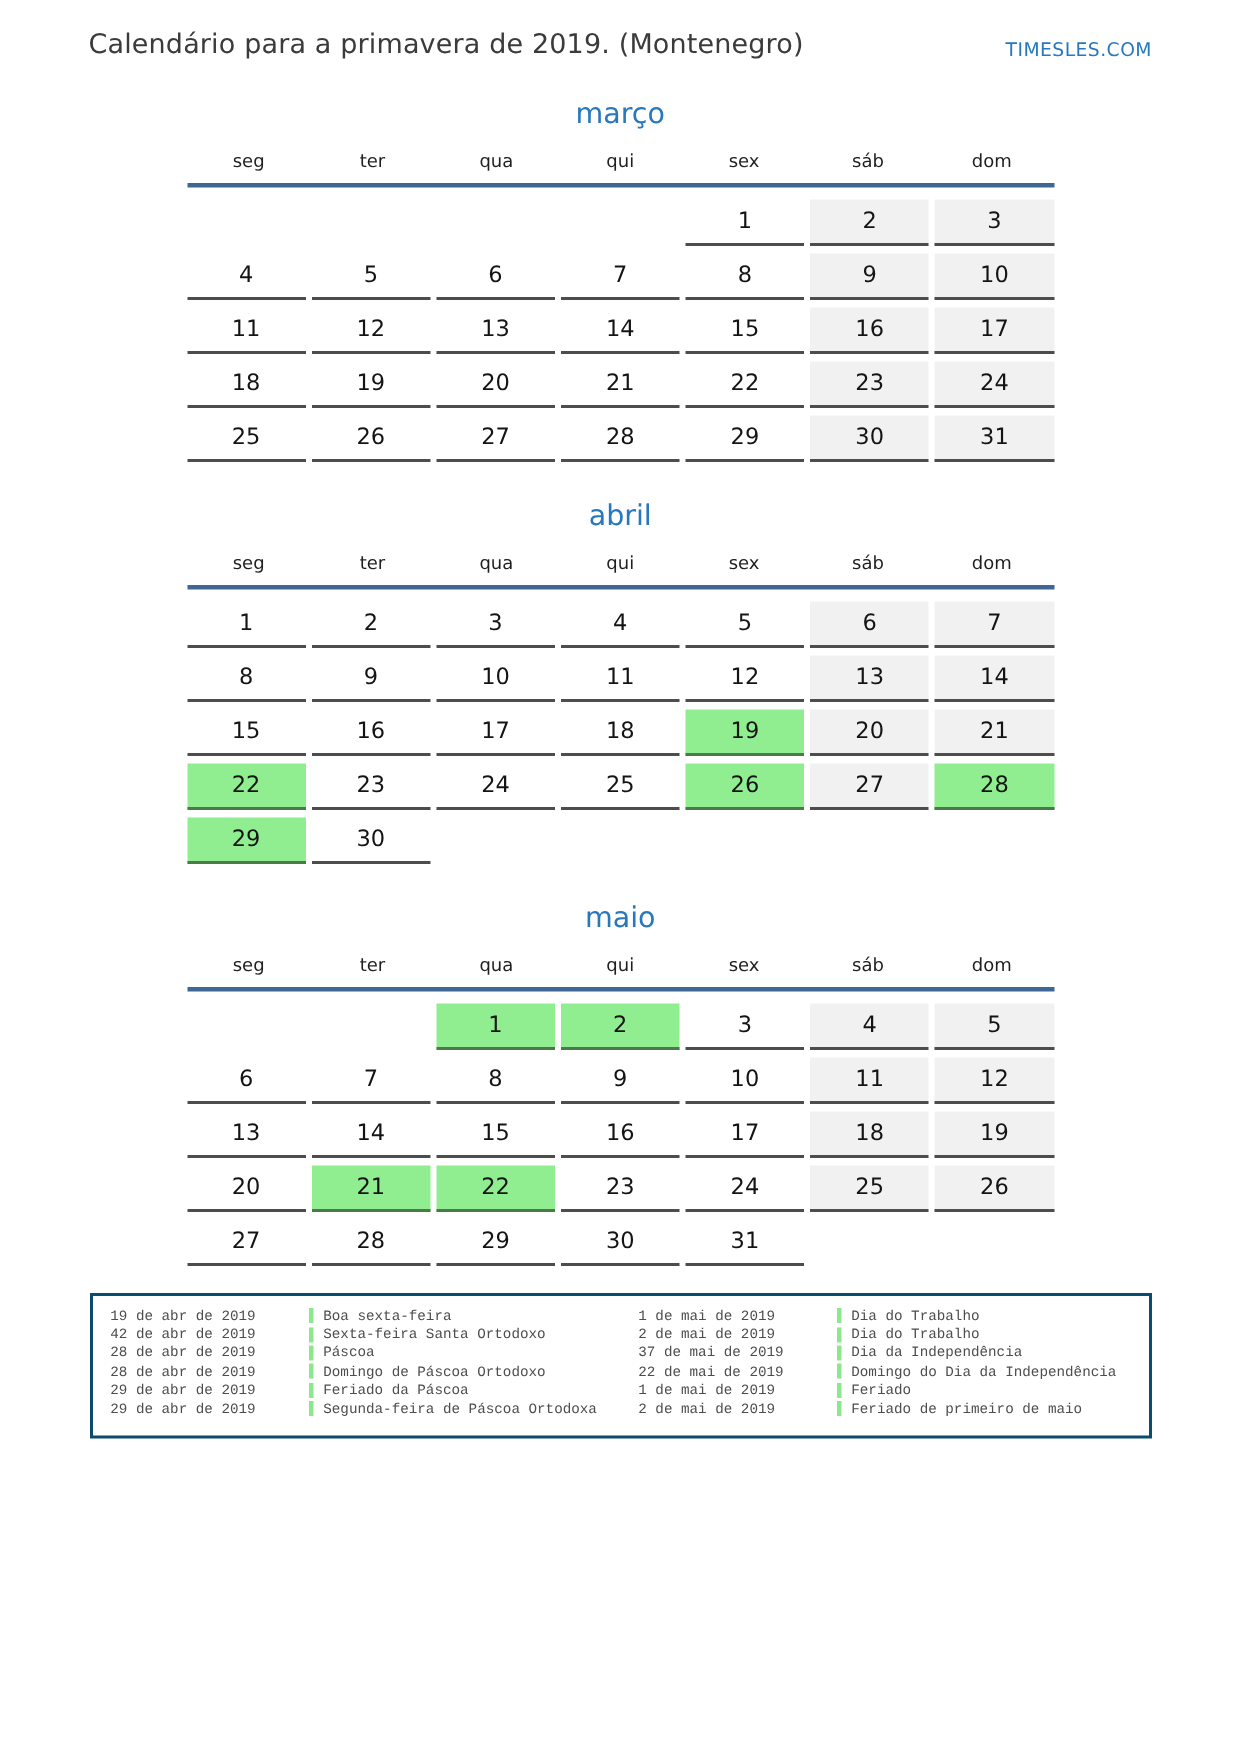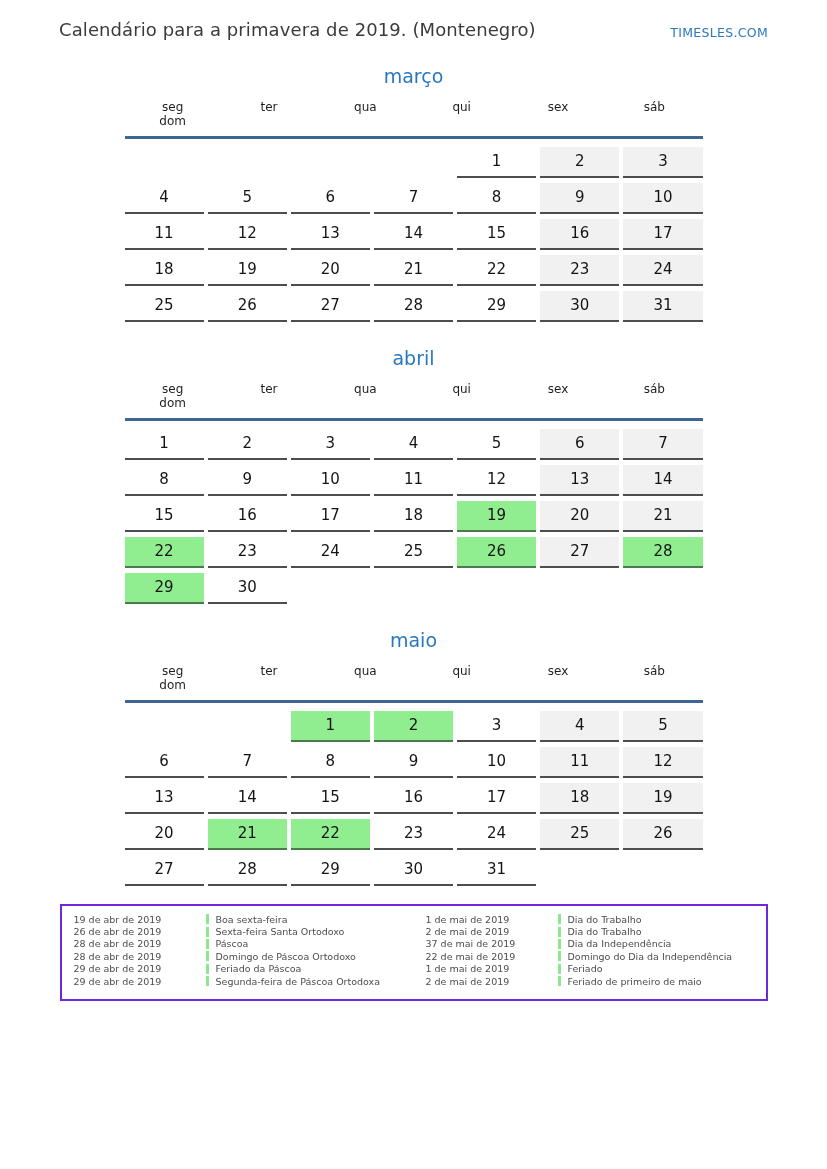"seg" .weekday-row { grid-template-columns: repeat(6,1fr) -> repeat(7,1fr) }
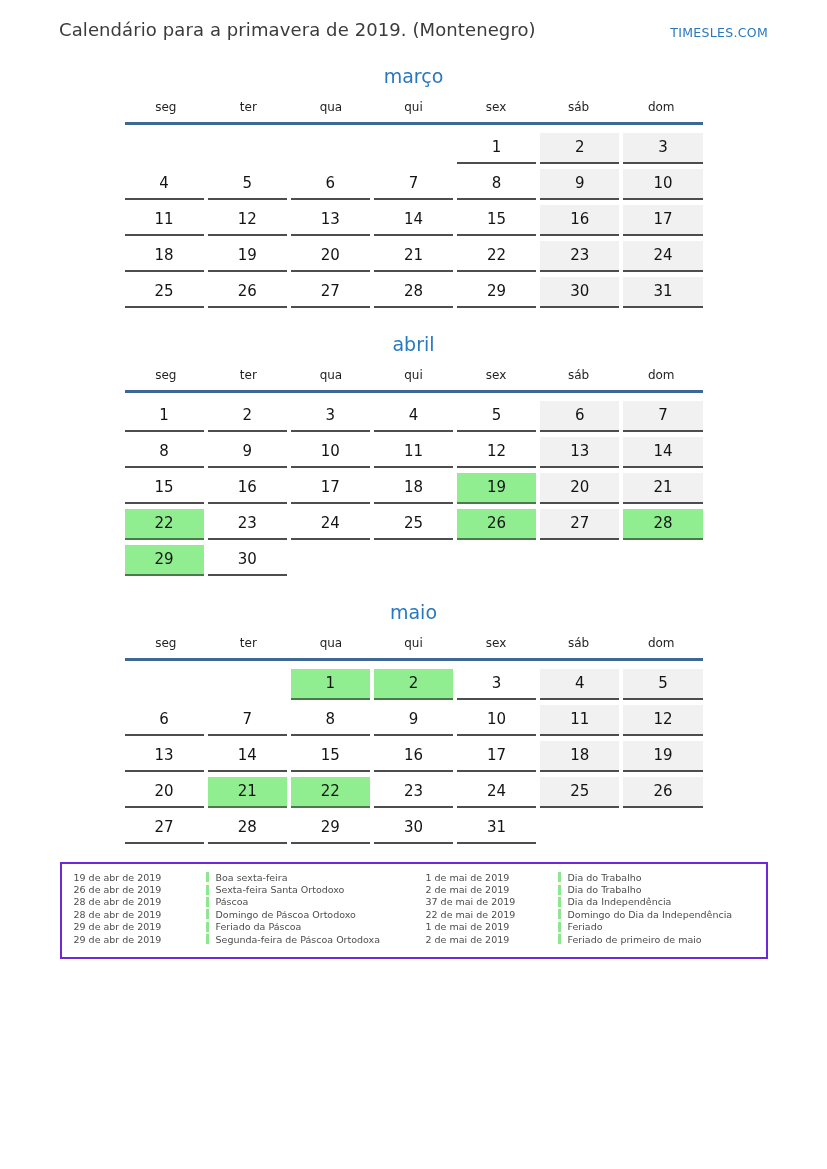"19 de abr de 2019" .legend { border: 2px solid #6d28d9 -> 2px solid #0c4a6e; font-family: none -> Liberation Mono, monospace }
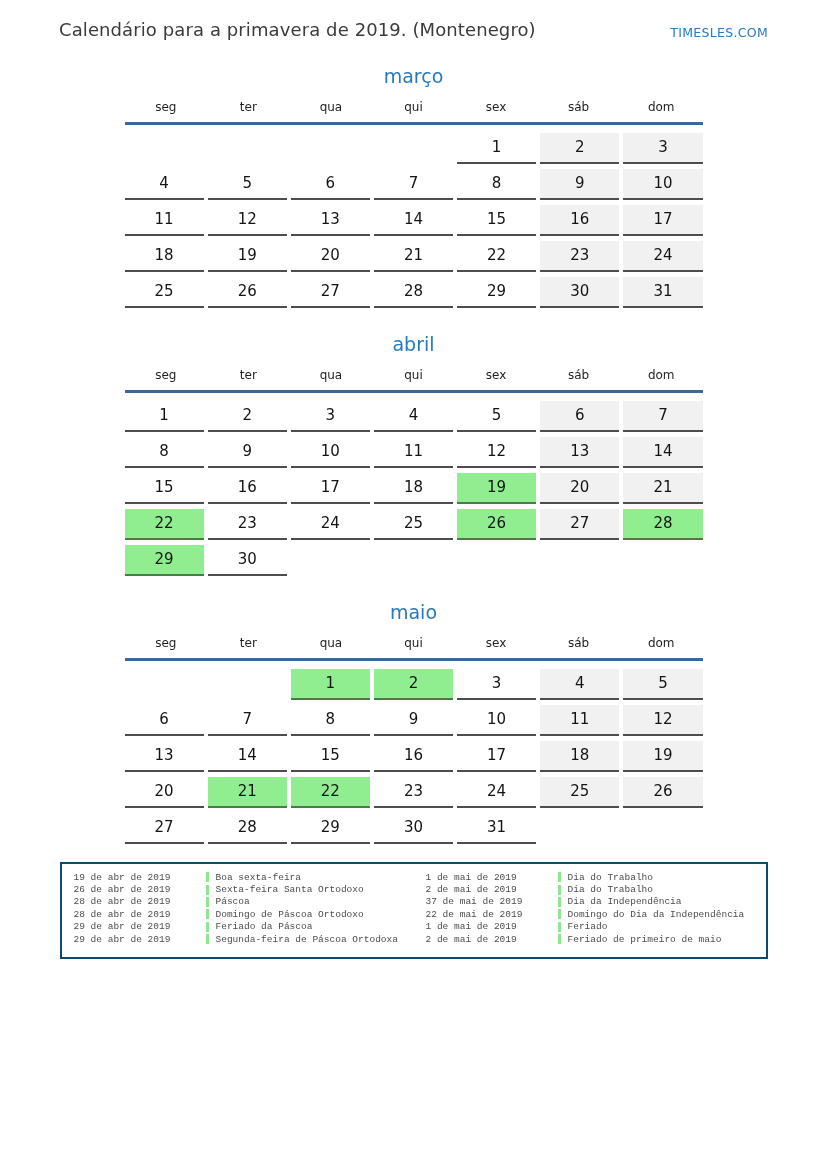"26 de abr de 2019" span.lg-date { text: 26 -> 42 }
